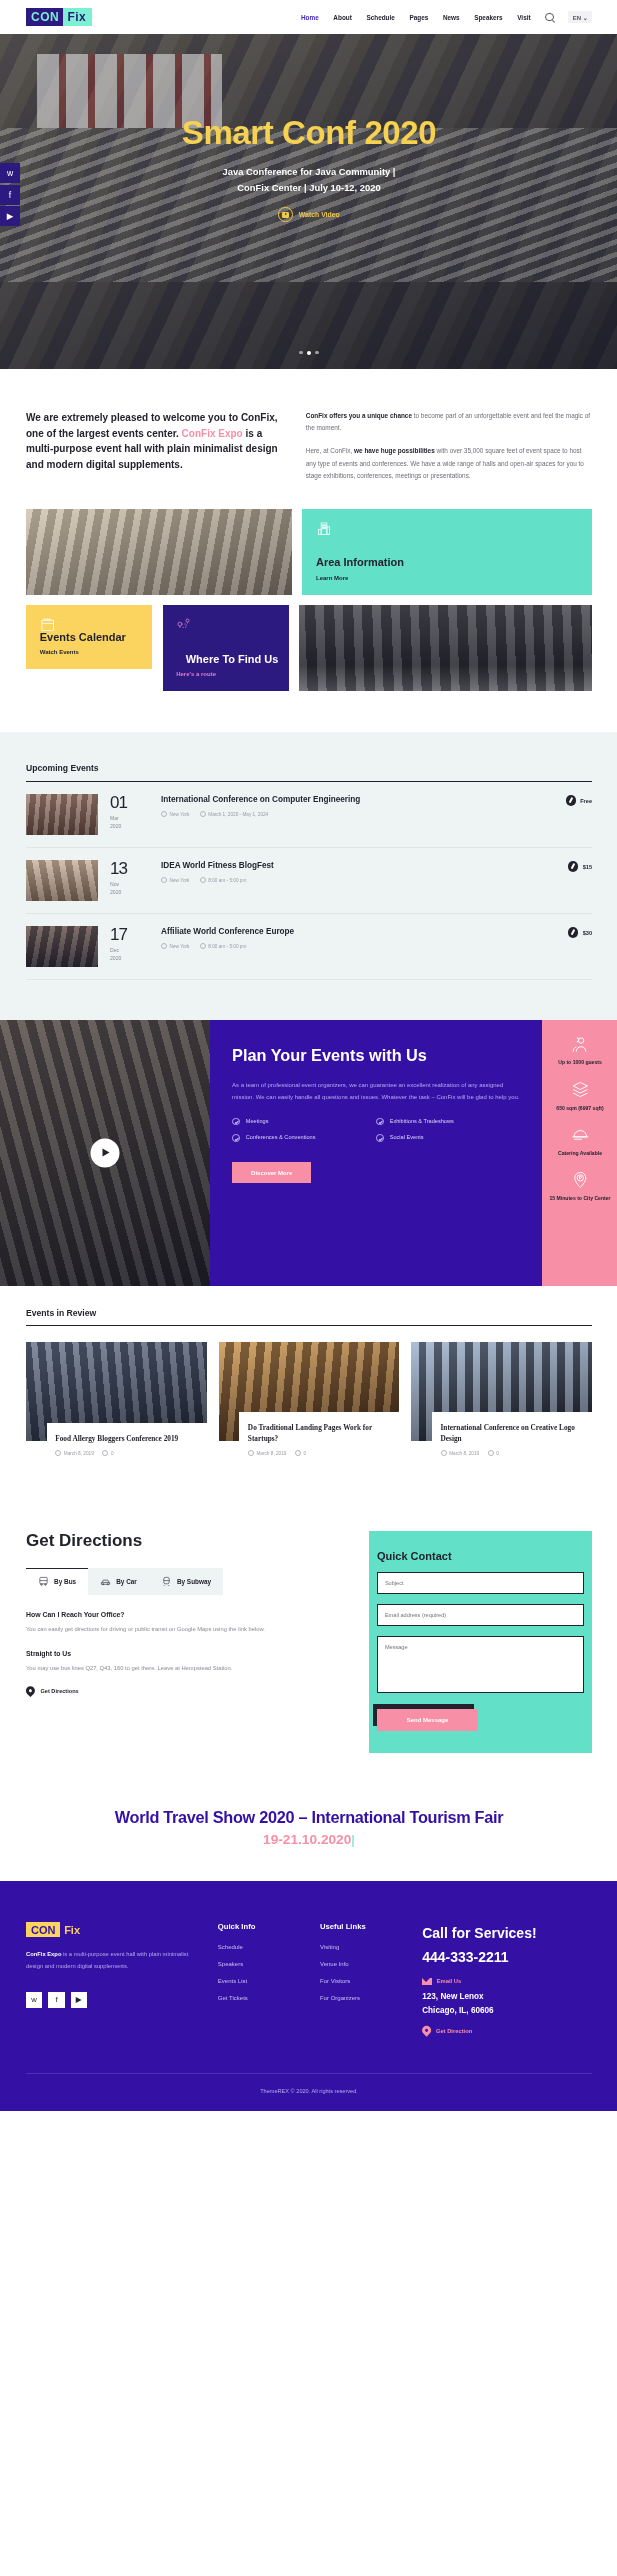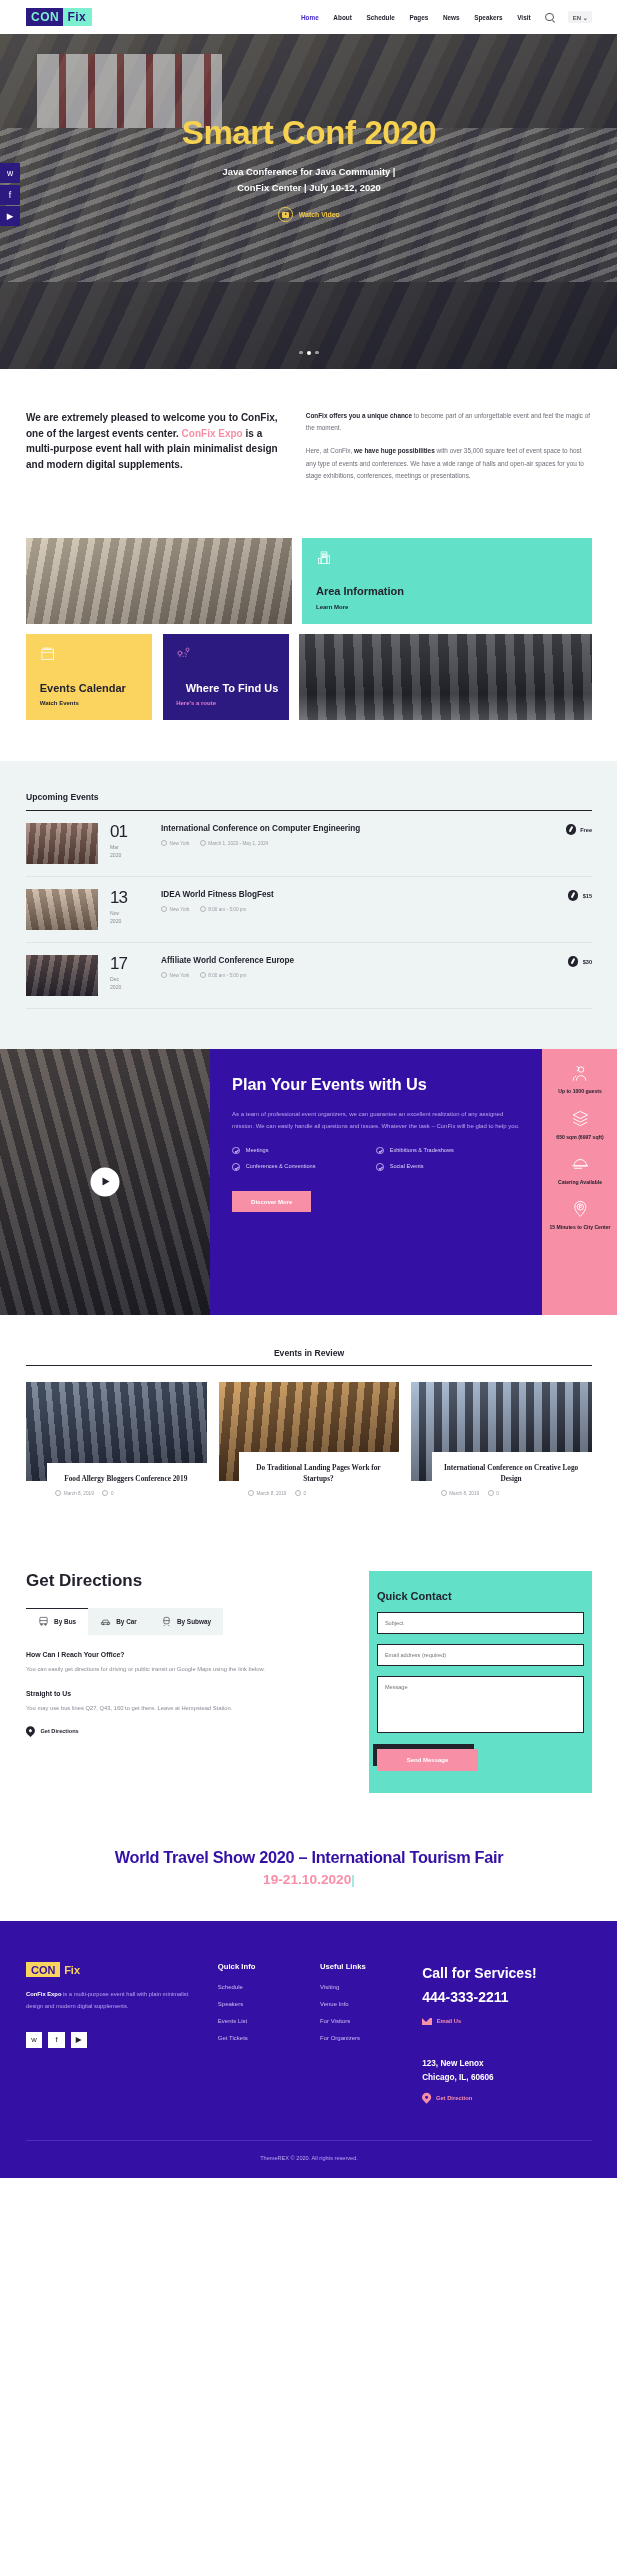"Area Information" .card-row1 { margin-top: 29px -> none }
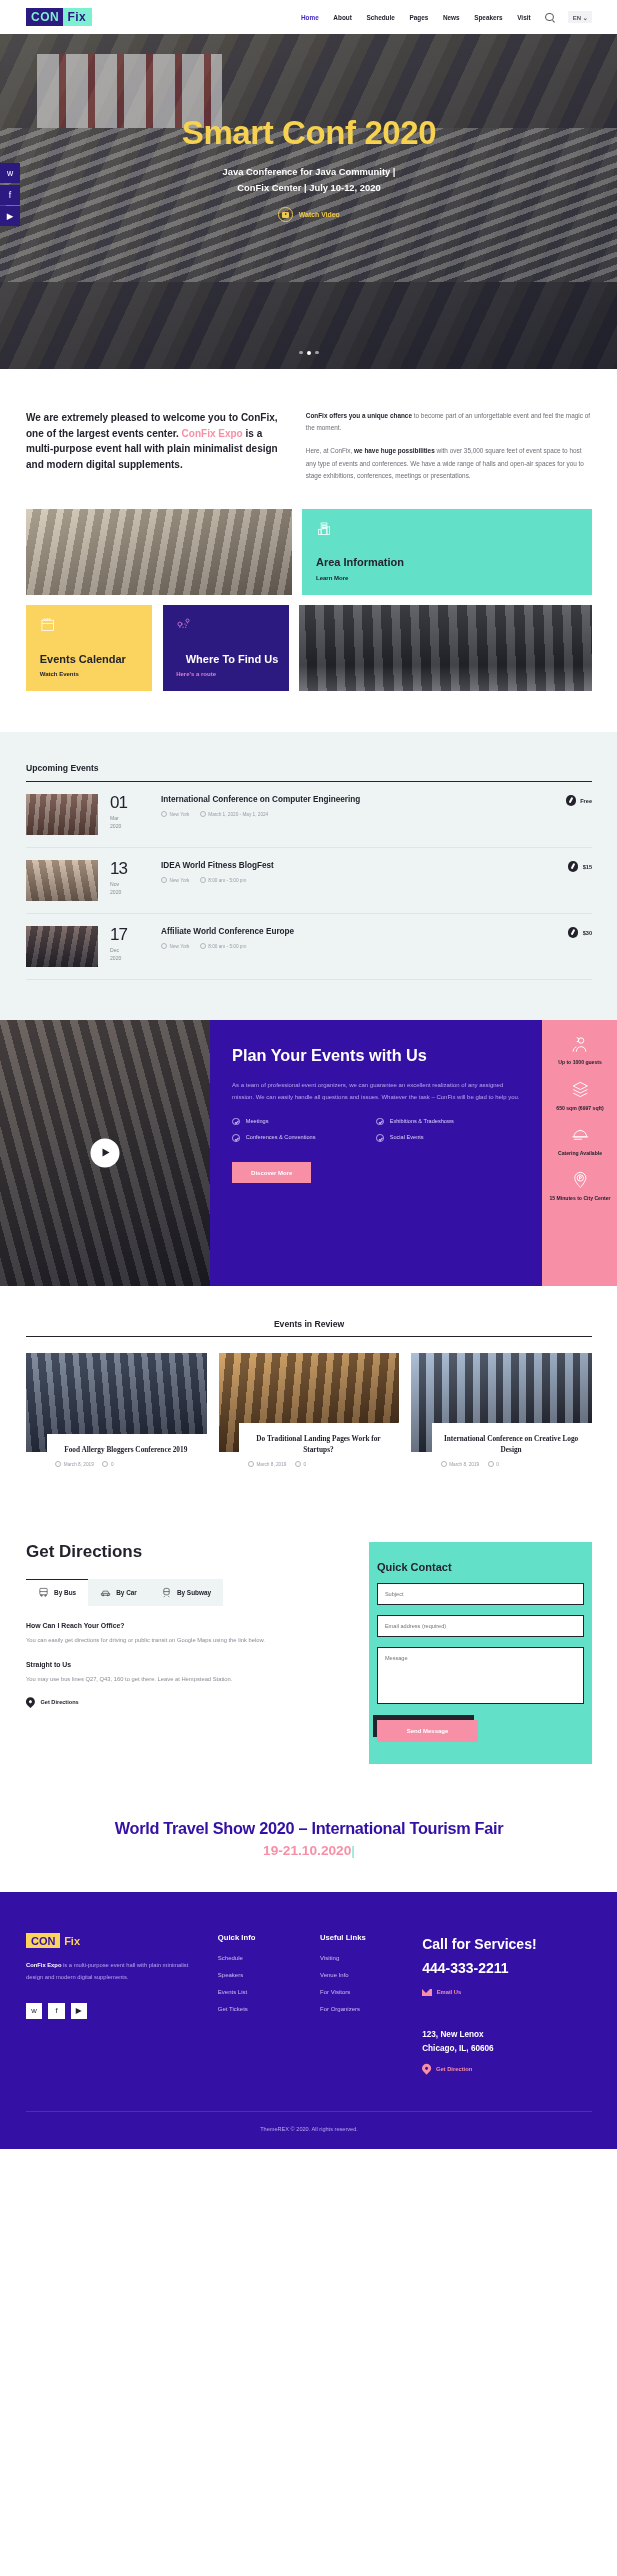"Events Calendar" div.card { height: 86px -> 64px }
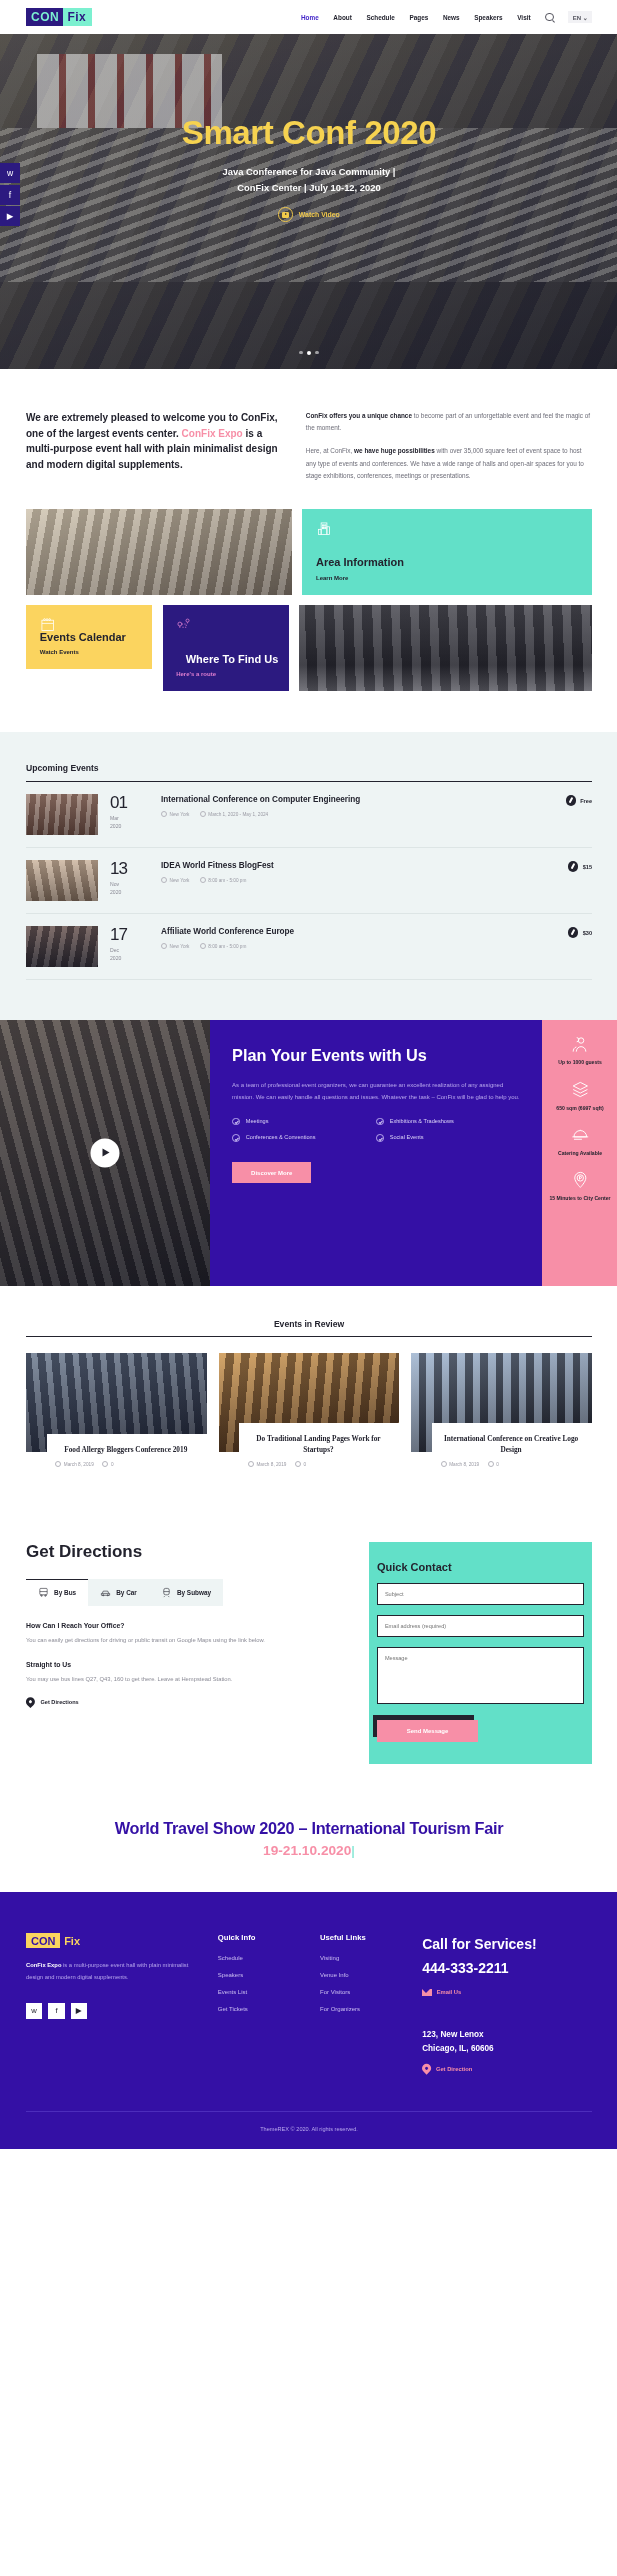"Events in Review" .review { padding: 33px 26px 39px -> 22px 26px 39px; text-align: center -> none }
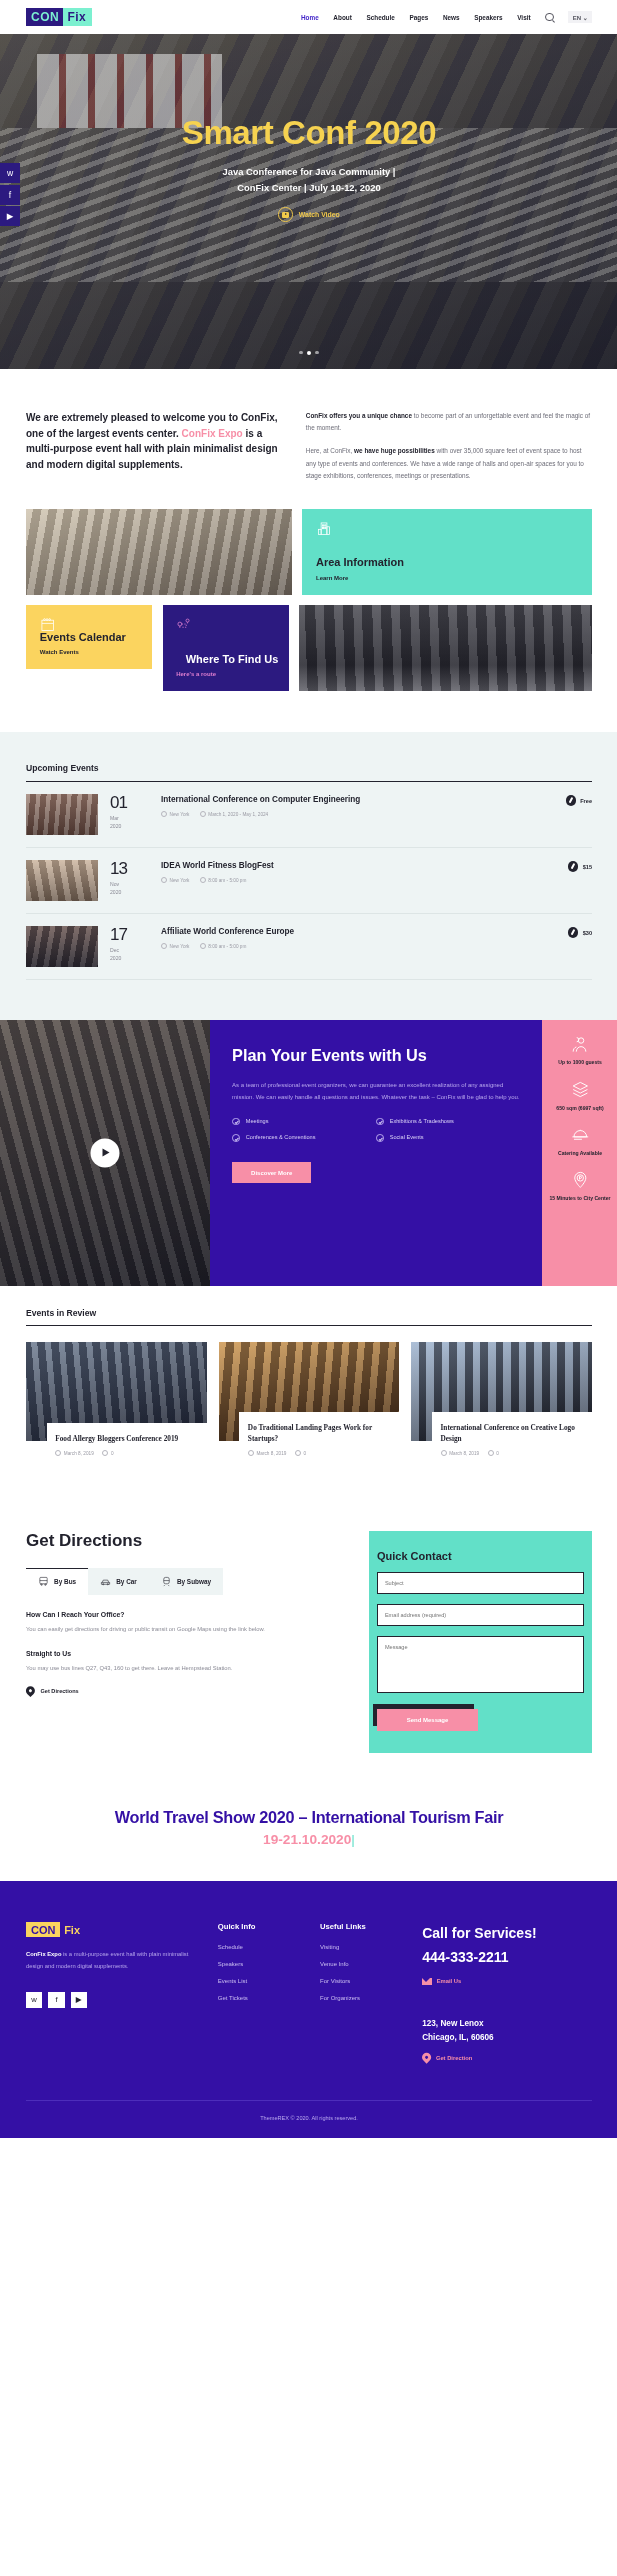"123, New Lenox" .f-addr { margin-top: 32px -> 5px }
